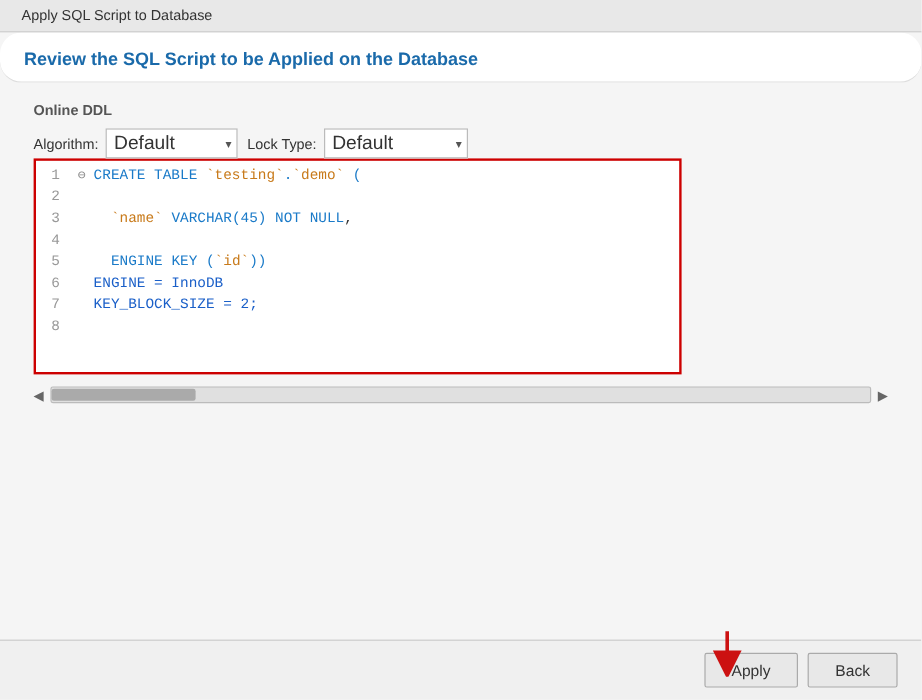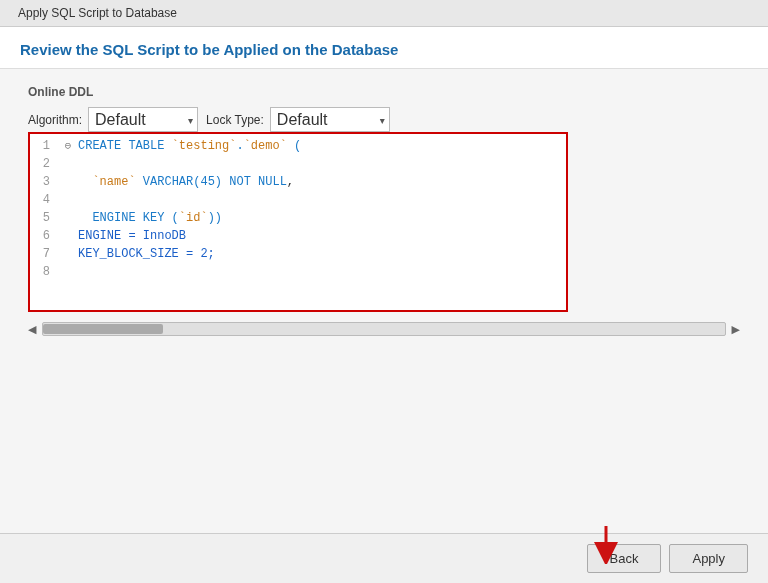"Review the SQL Script to" .main-header { border-radius: none -> 18px }
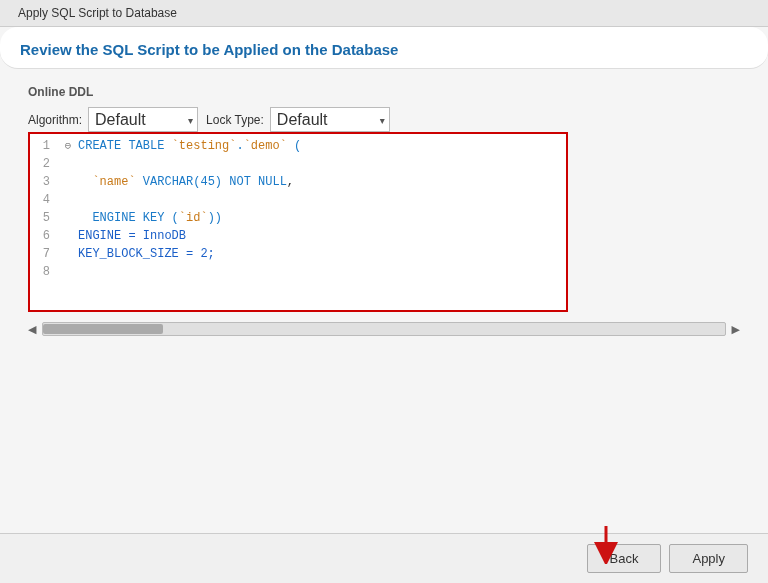"Back" button.btn { order: before "Apply" -> after "Apply" }
